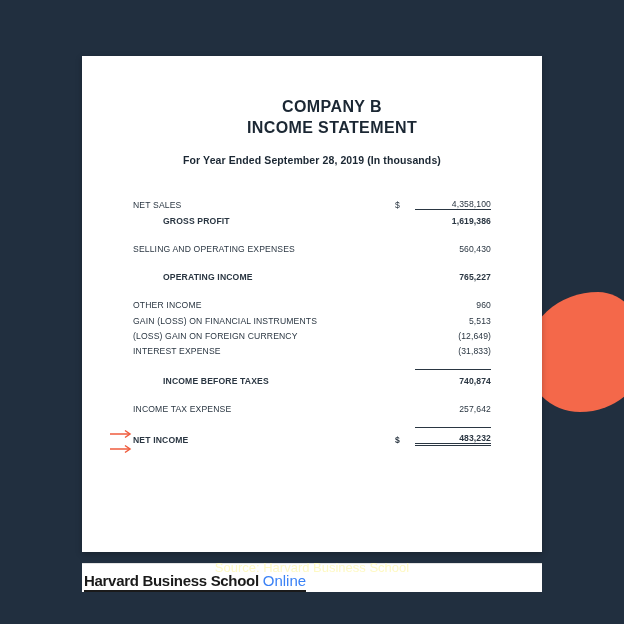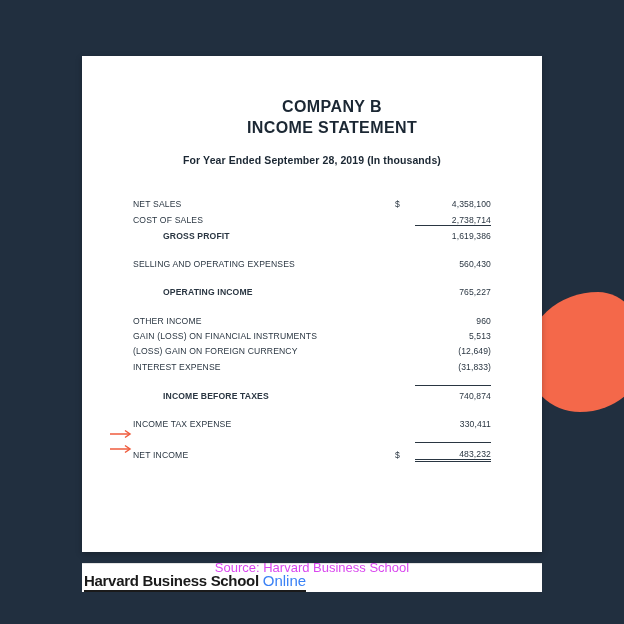"COST OF SALES" tr { html: <tr> <td>COST OF SALES</td> <td></td> <td>2,738,714</td> </tr> -> none }
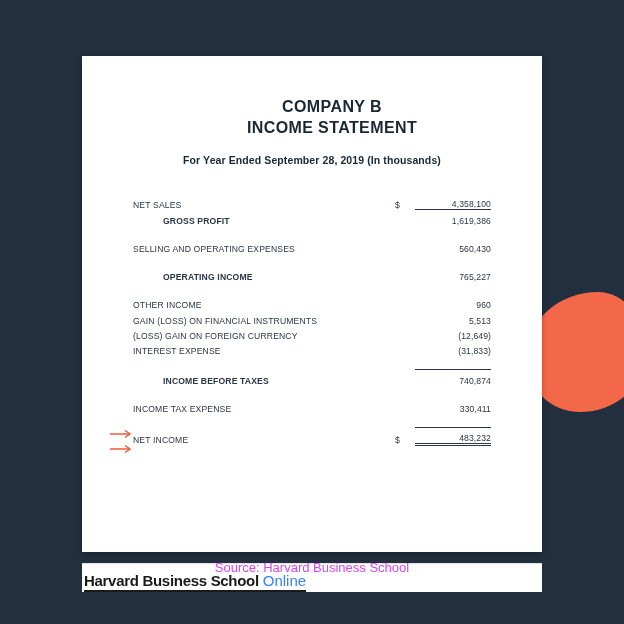"1,619,386" tr.bold td { font-weight: normal -> bold }
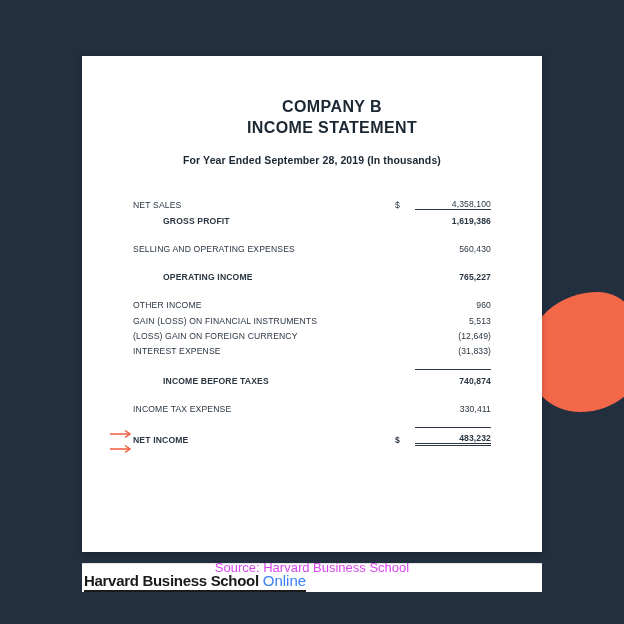"330,411" td.val { text: 330,411 -> 257,642 }
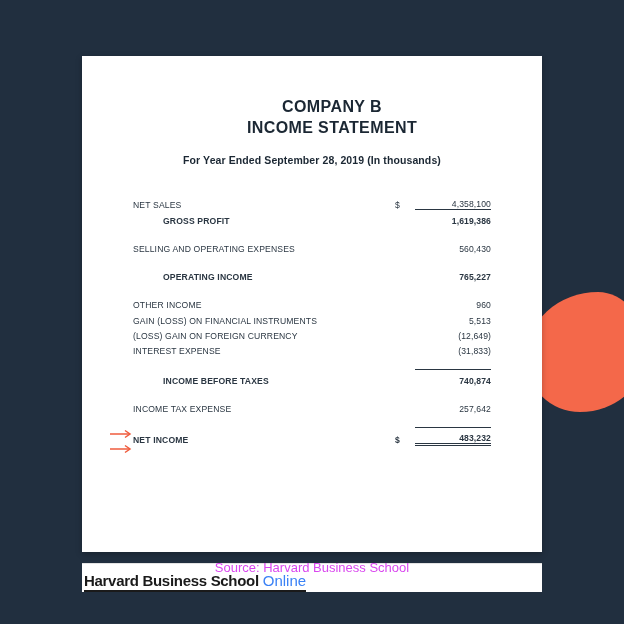"Source: Harvard Business School" .source { color: #d946ef -> #fef9c3 }
